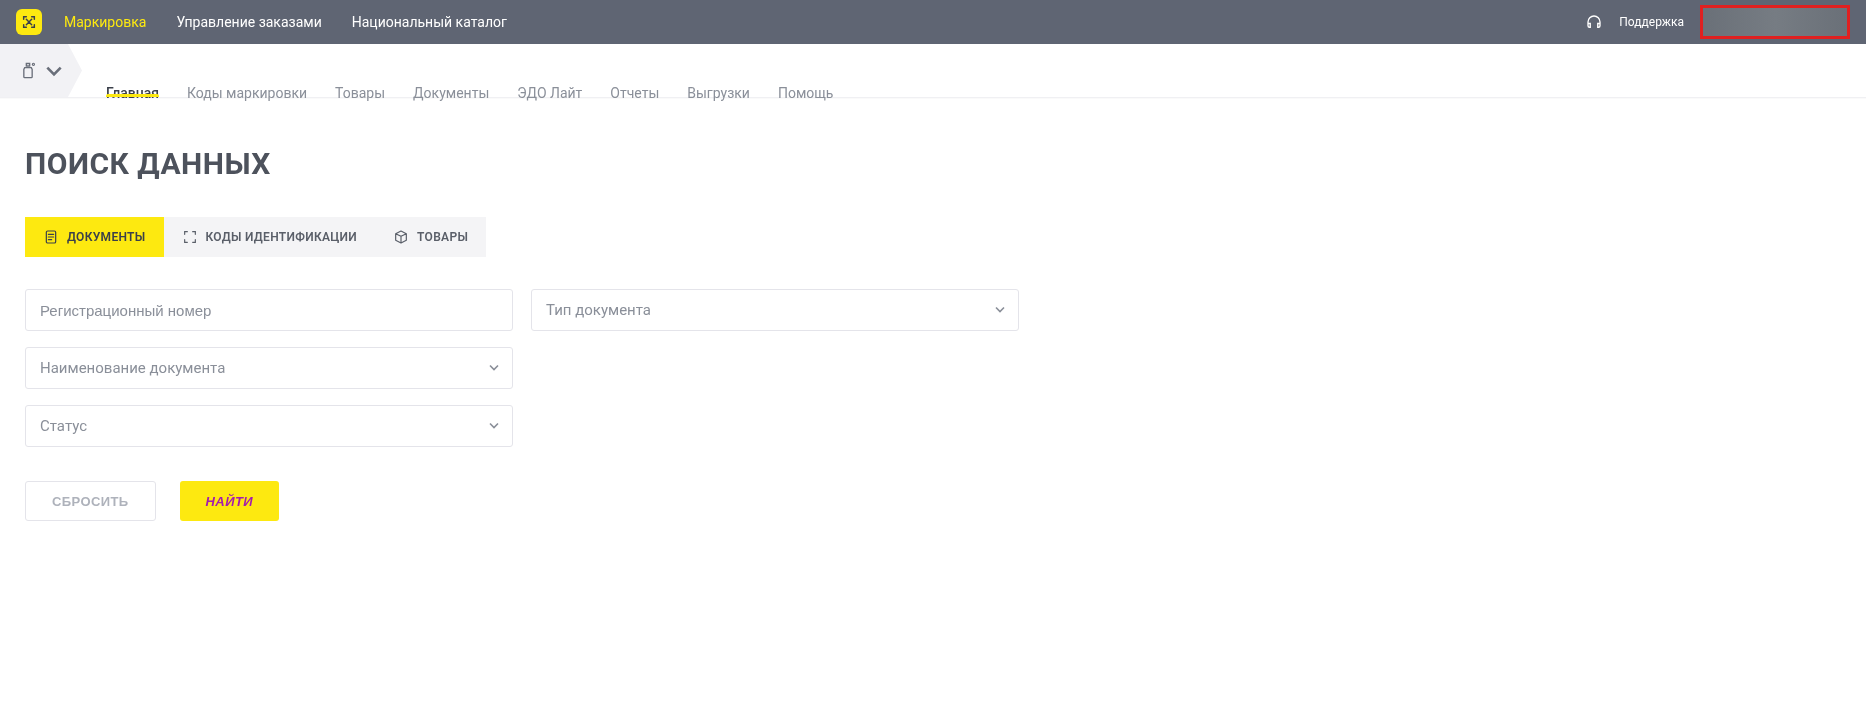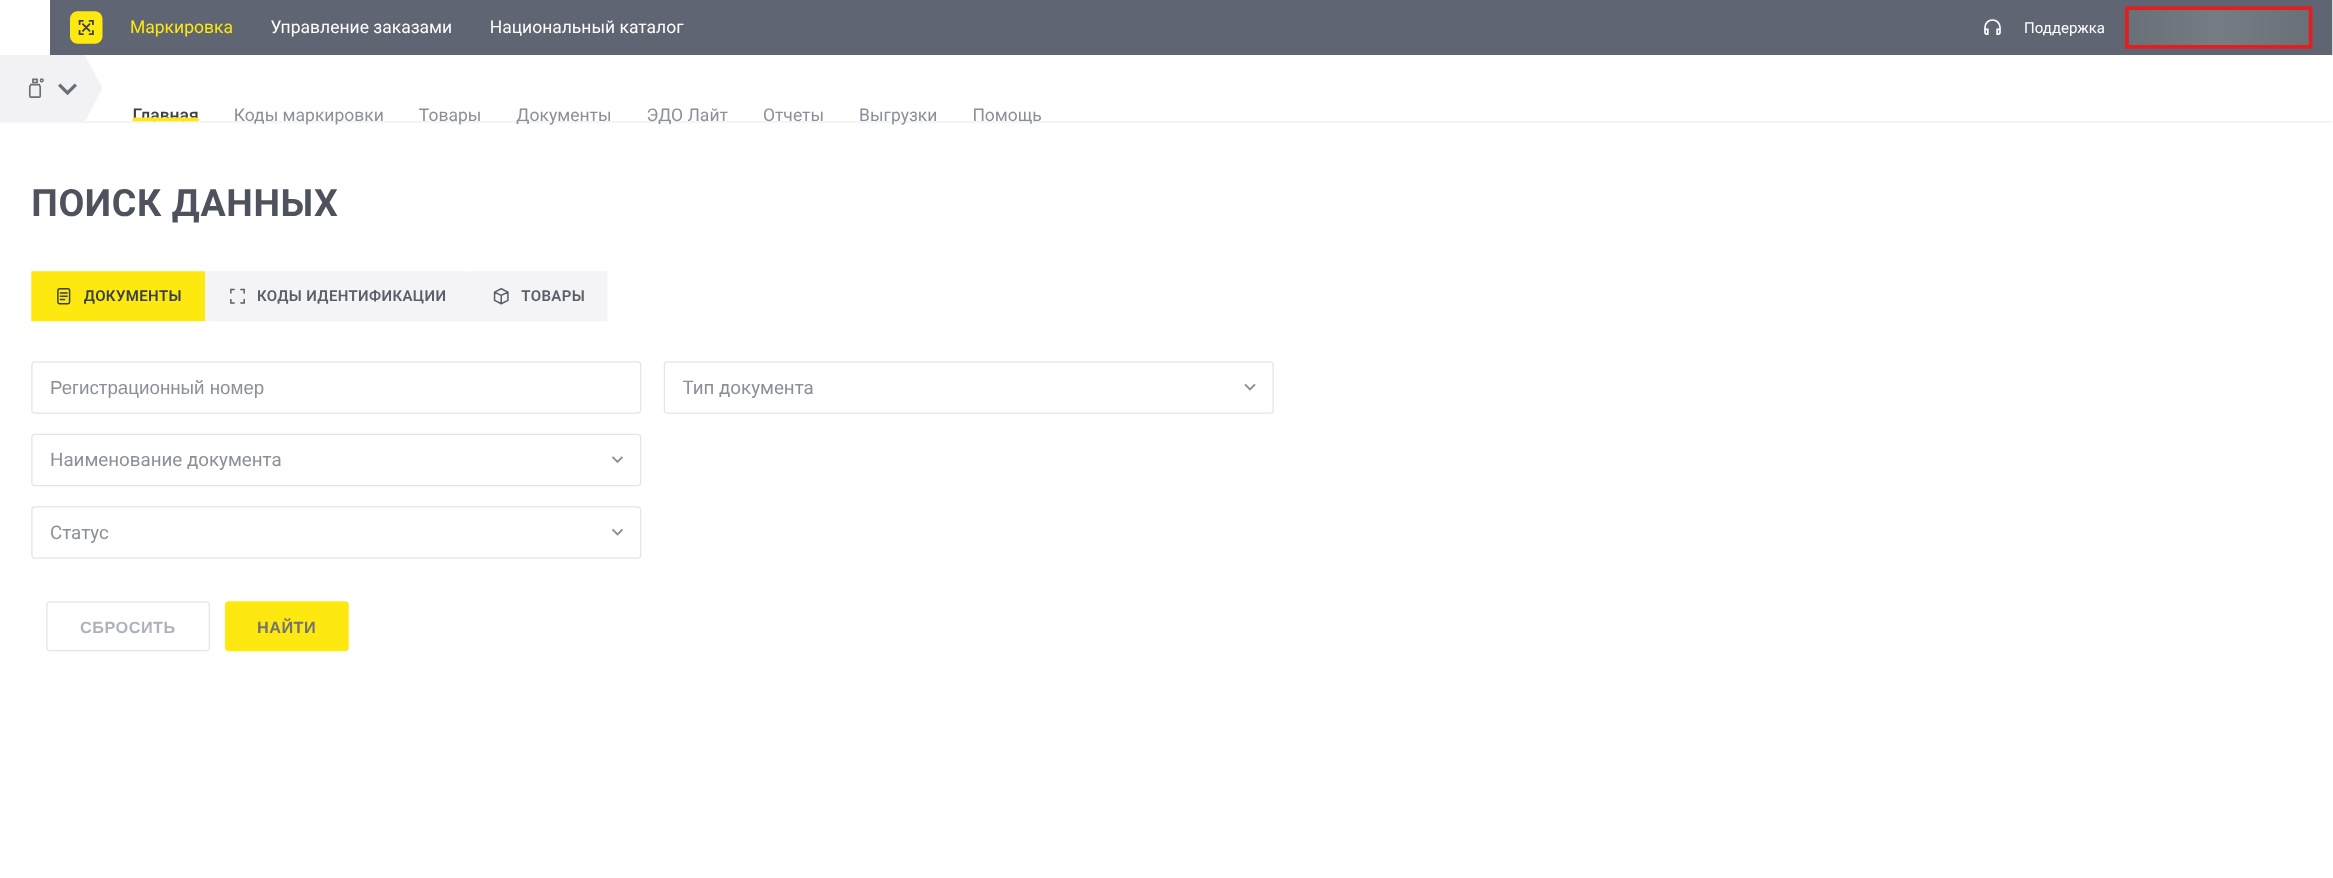"Маркировка" .top-header { margin-left: 40px -> none }
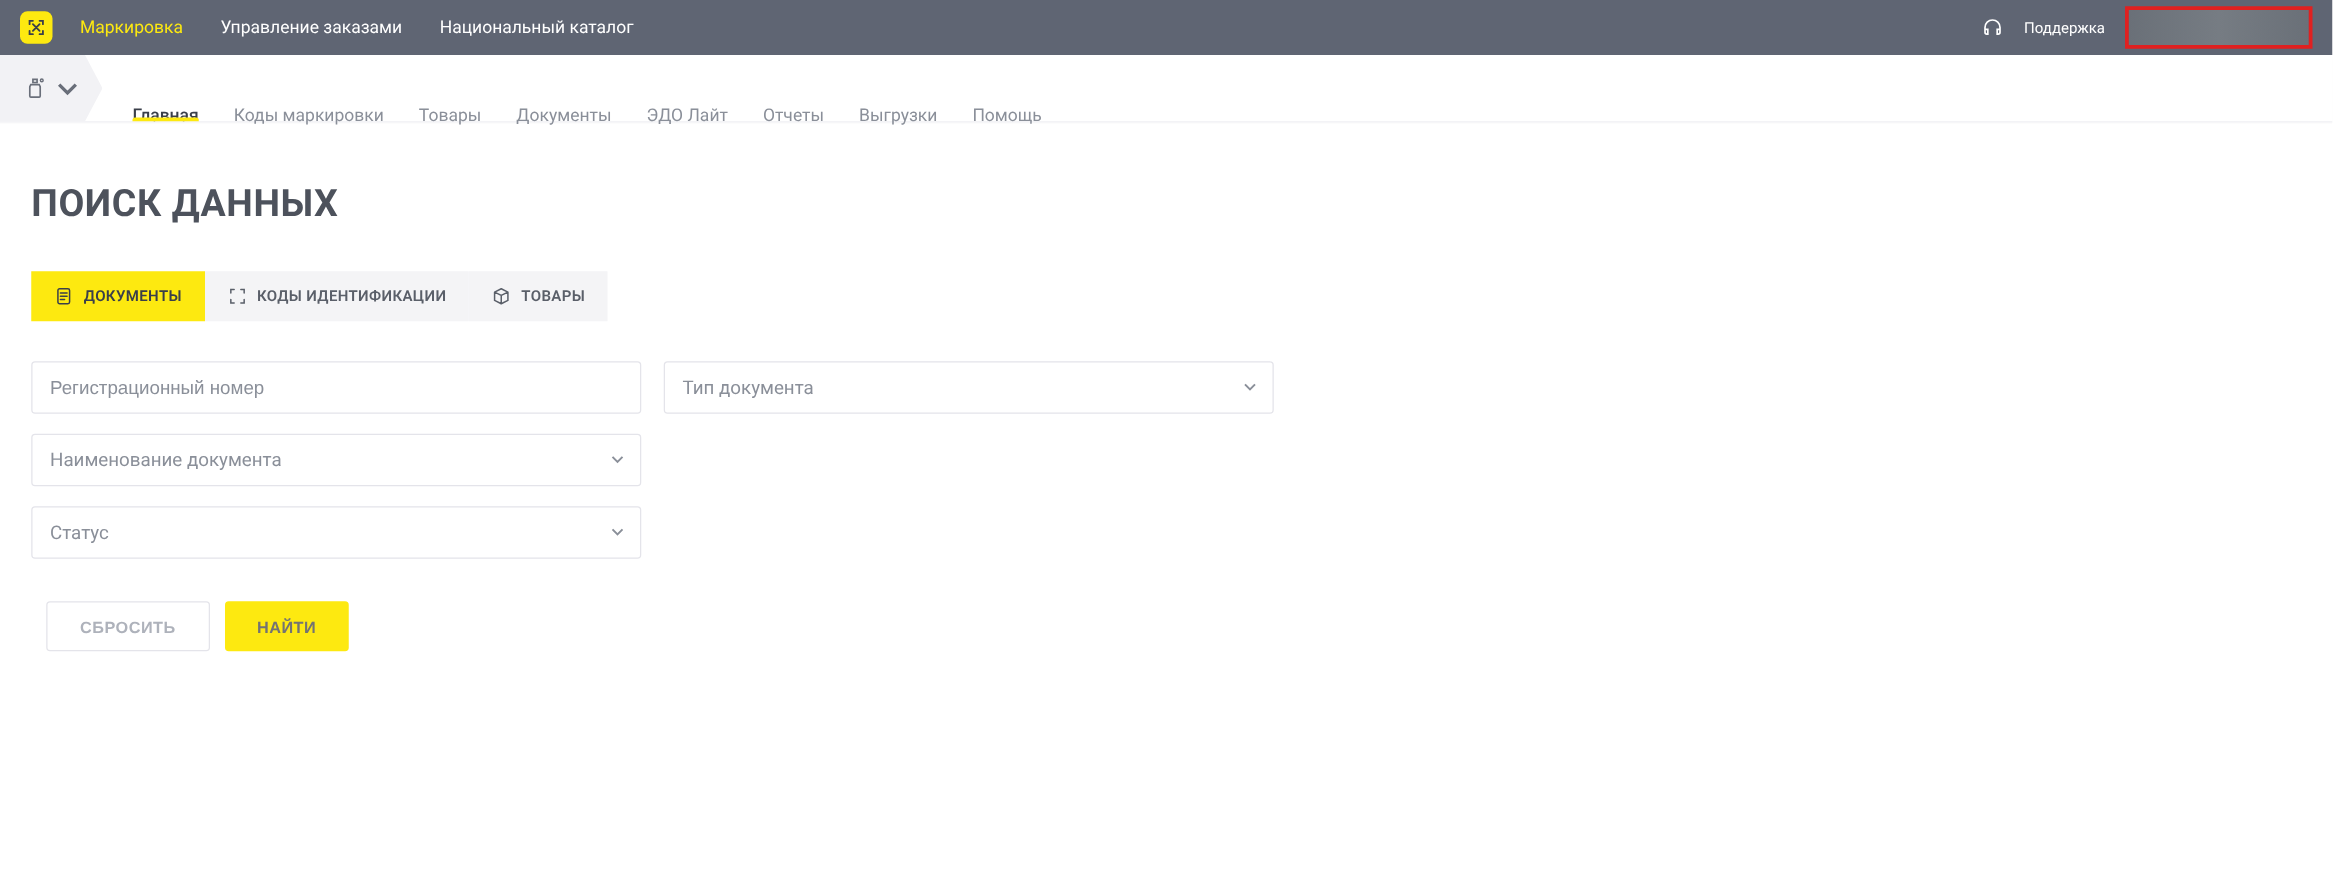"СБРОСИТЬ" .actions { gap: 12px -> 24px; margin-left: 12px -> none }
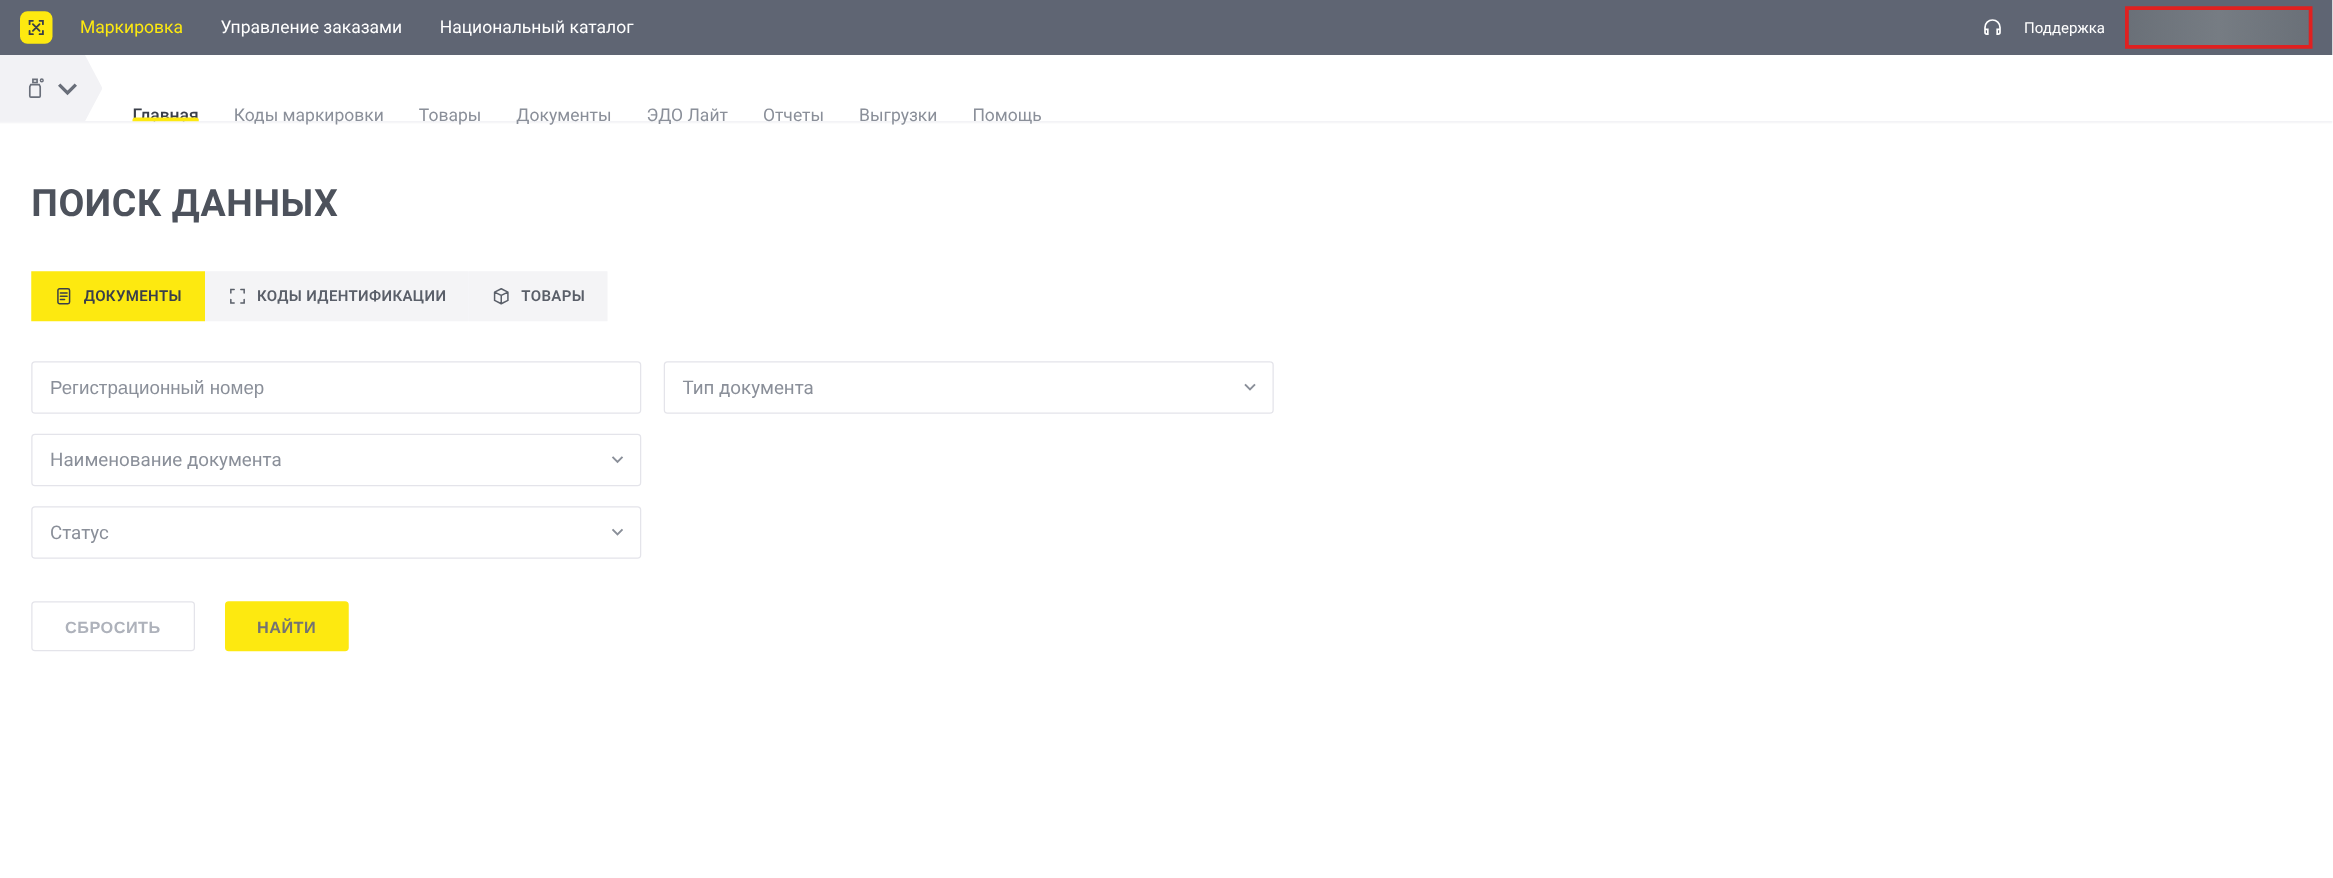"НАЙТИ" .btn-primary { color: #737373 -> #a21caf; font-style: none -> italic }
